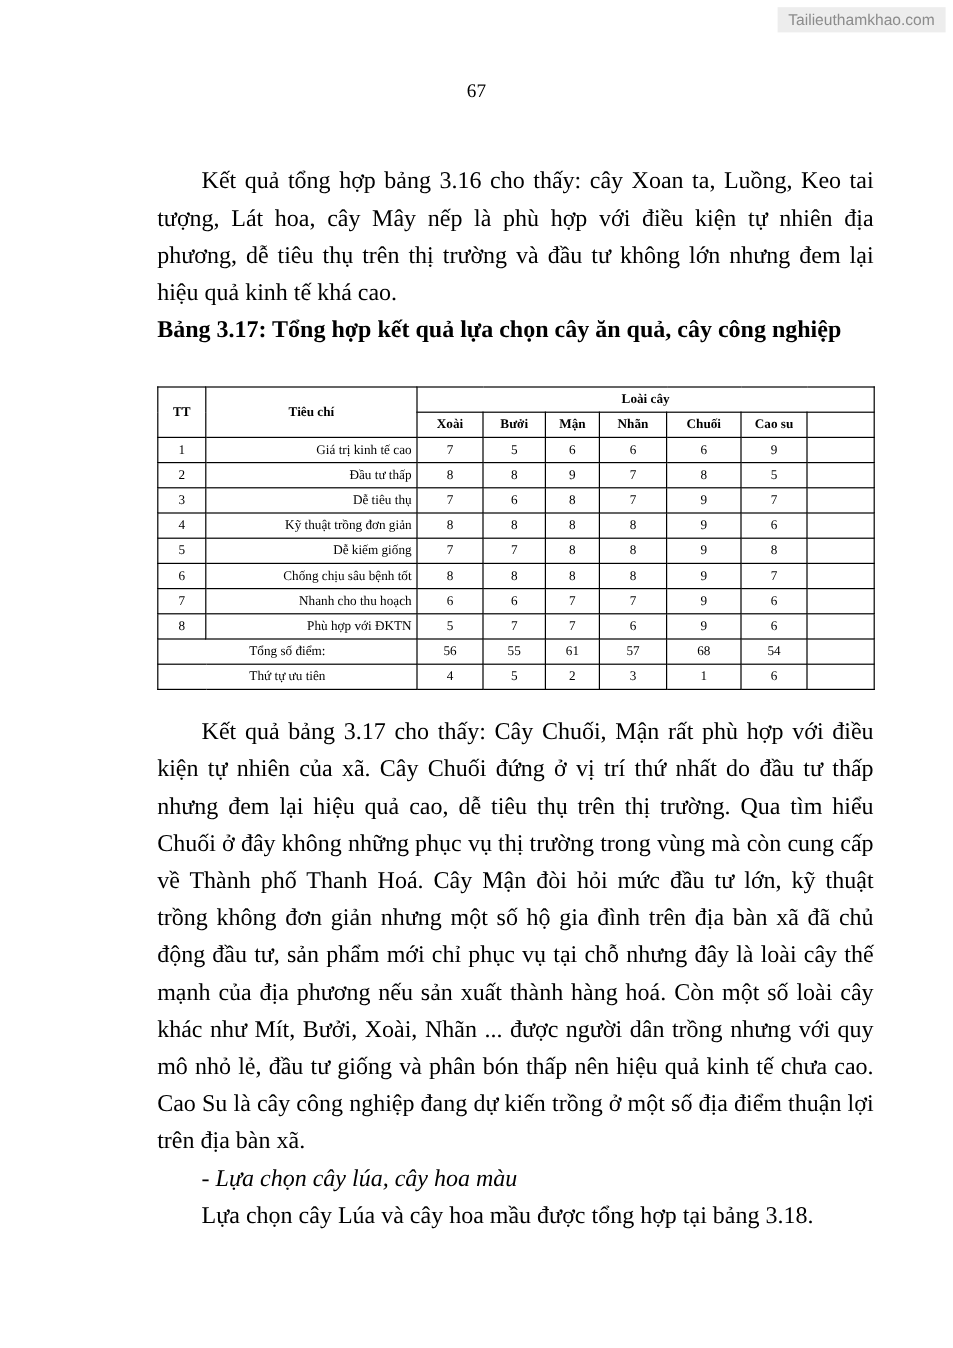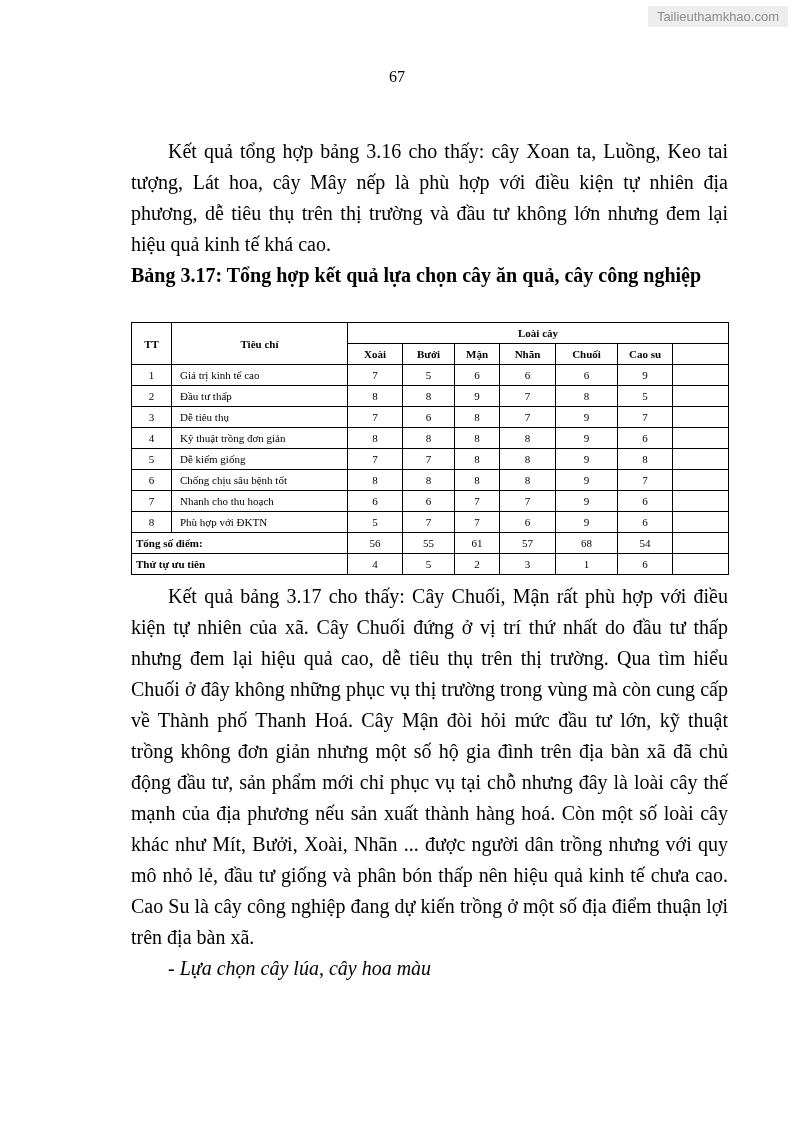"Giá trị kinh tế cao" td.criteria { text-align: left -> right }
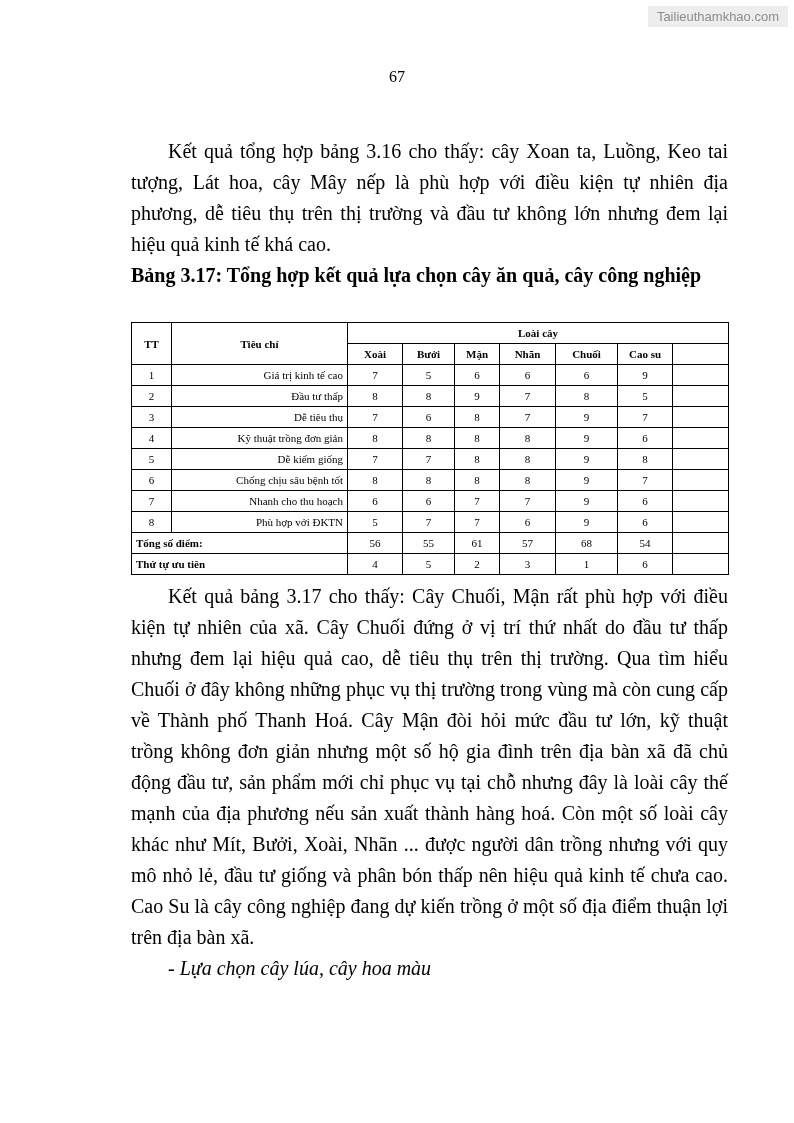"Tổng số điểm:" td.summary-label { font-weight: bold -> normal; text-align: none -> center }
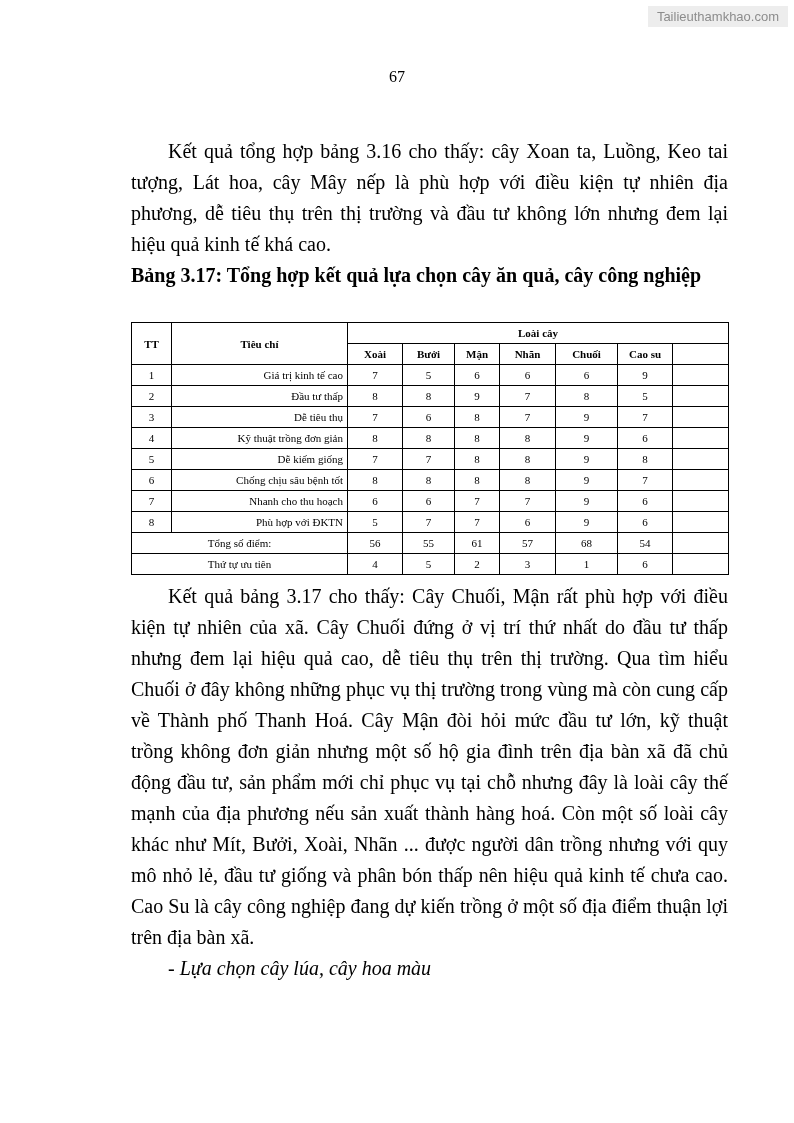"Kết quả bảng 3.17 cho" .analysis-block { margin-top: 6px -> 20px }
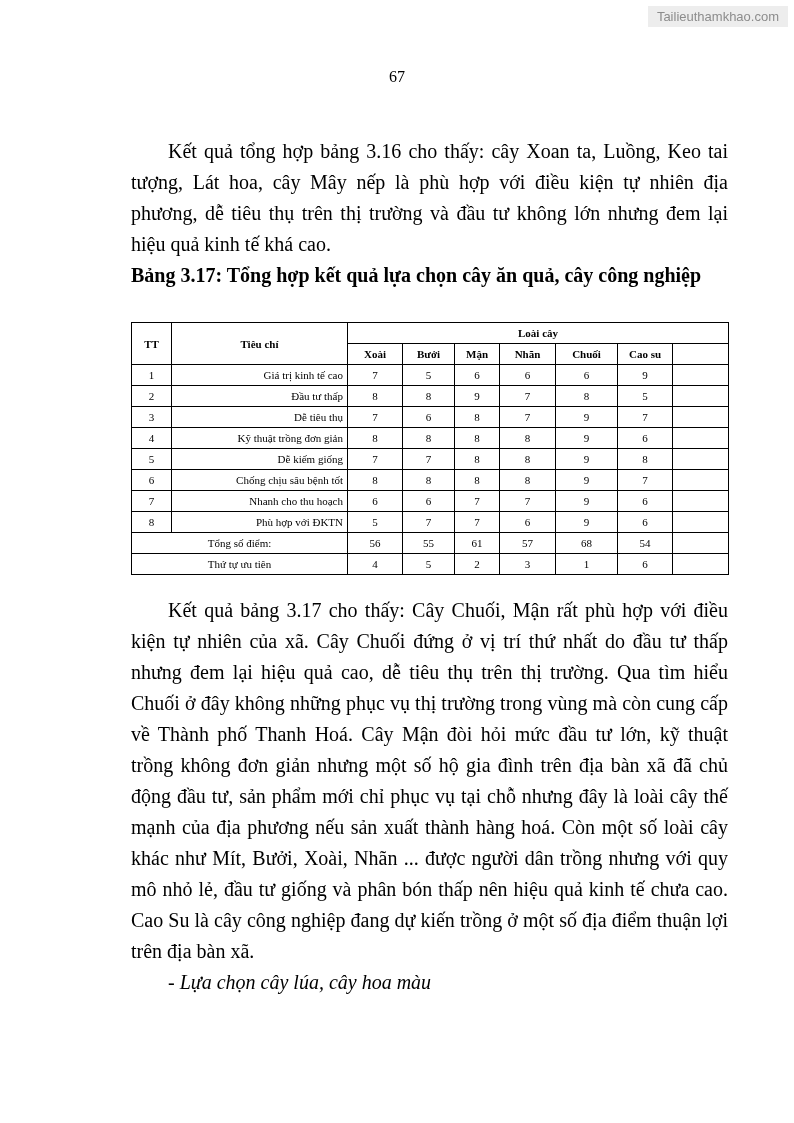"Lựa chọn cây Lúa và" p.indent { html: none -> <p>Lựa chọn cây Lúa và cây hoa mầu được tổng hợp tại bảng 3.18.</p> }
